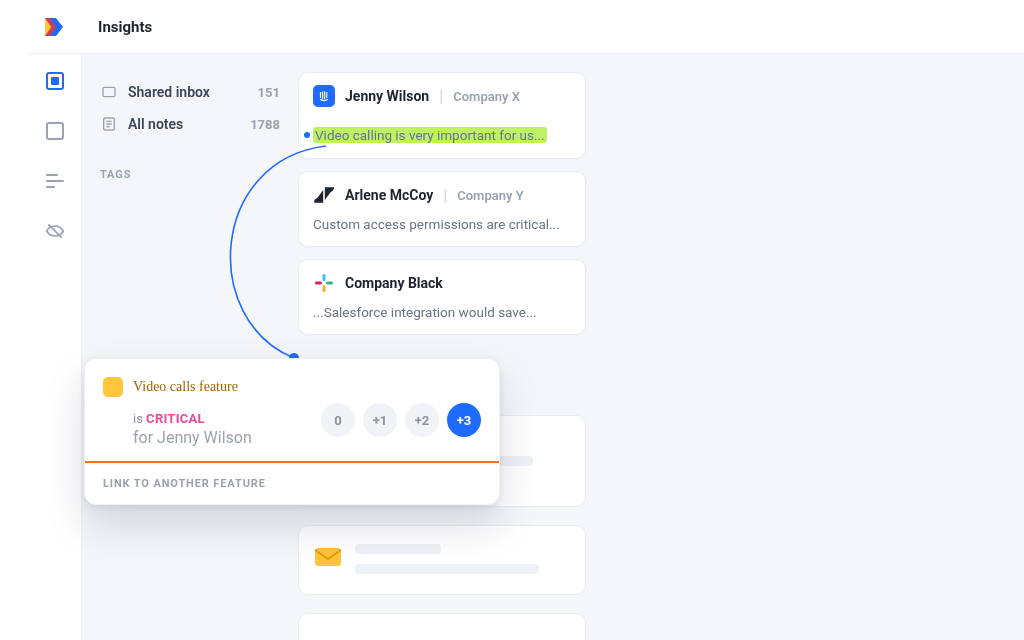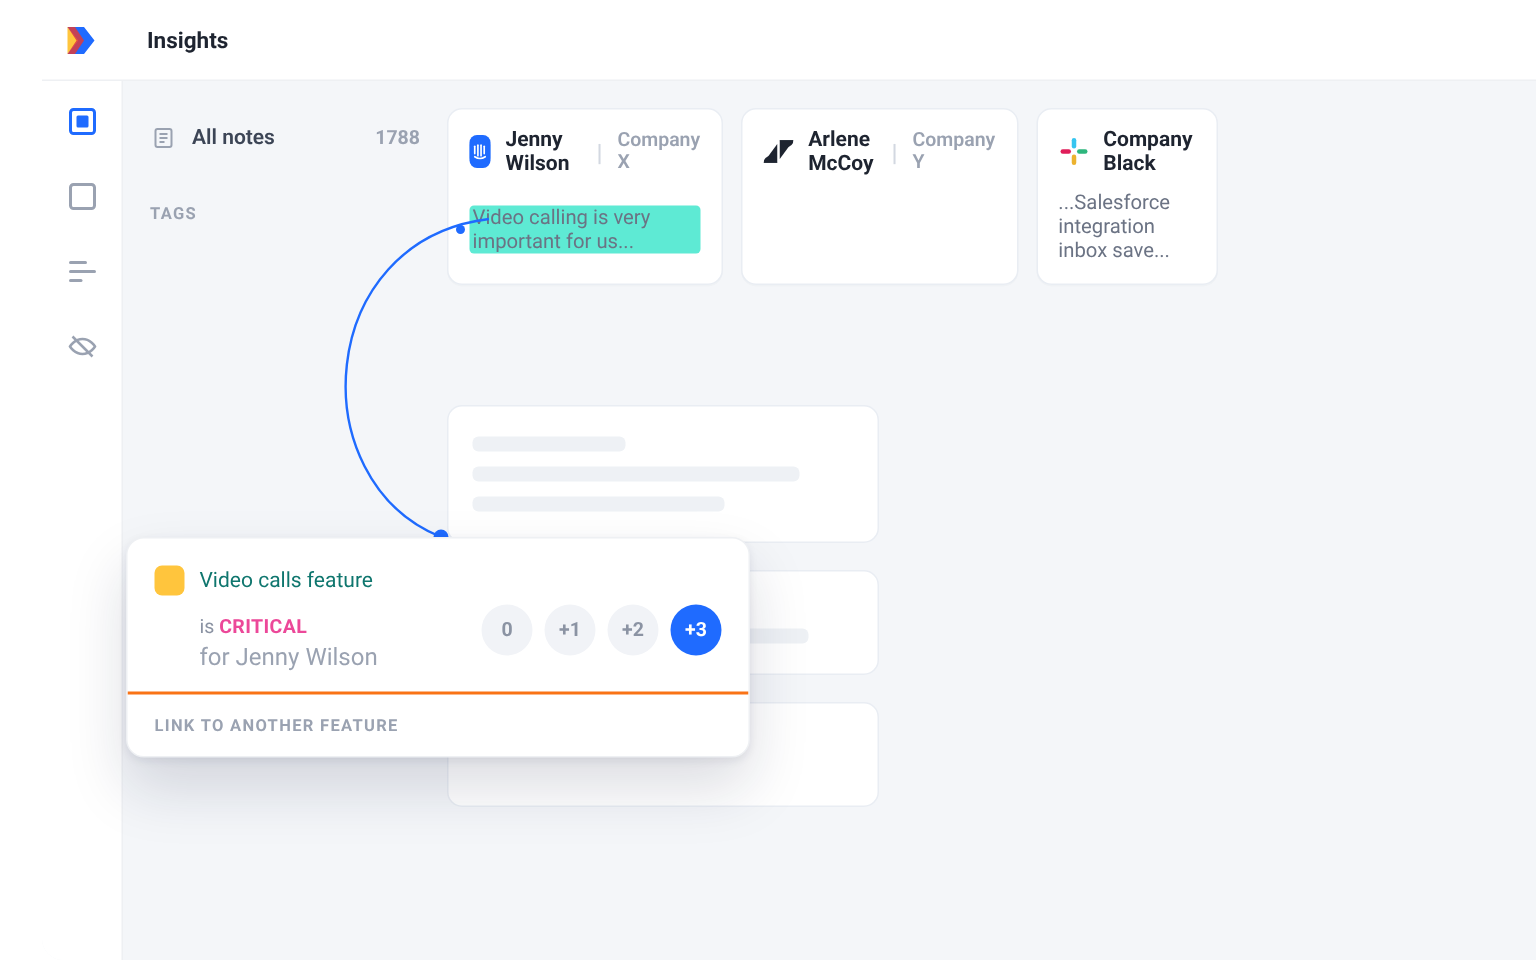"Shared inbox" div.nav-item { html: none -> <div> <span> <svg> <rect></rect> </svg> </span> <span>Shared inbox</span> <span>151</span> </div> }
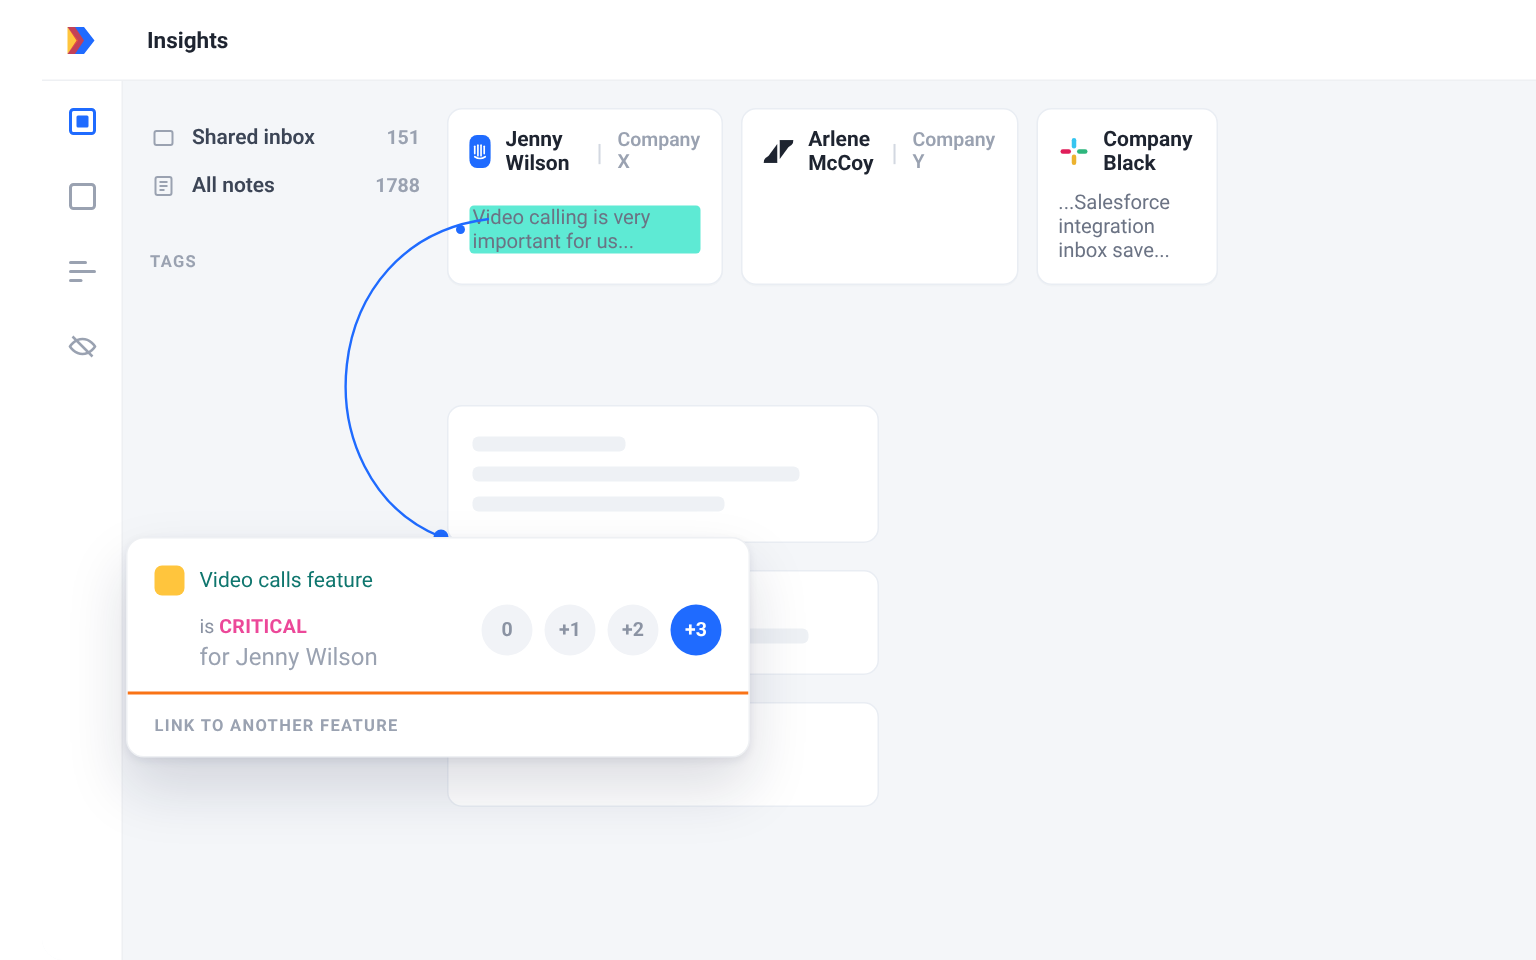"Jenny Wilson" .cards { flex-direction: none -> column }
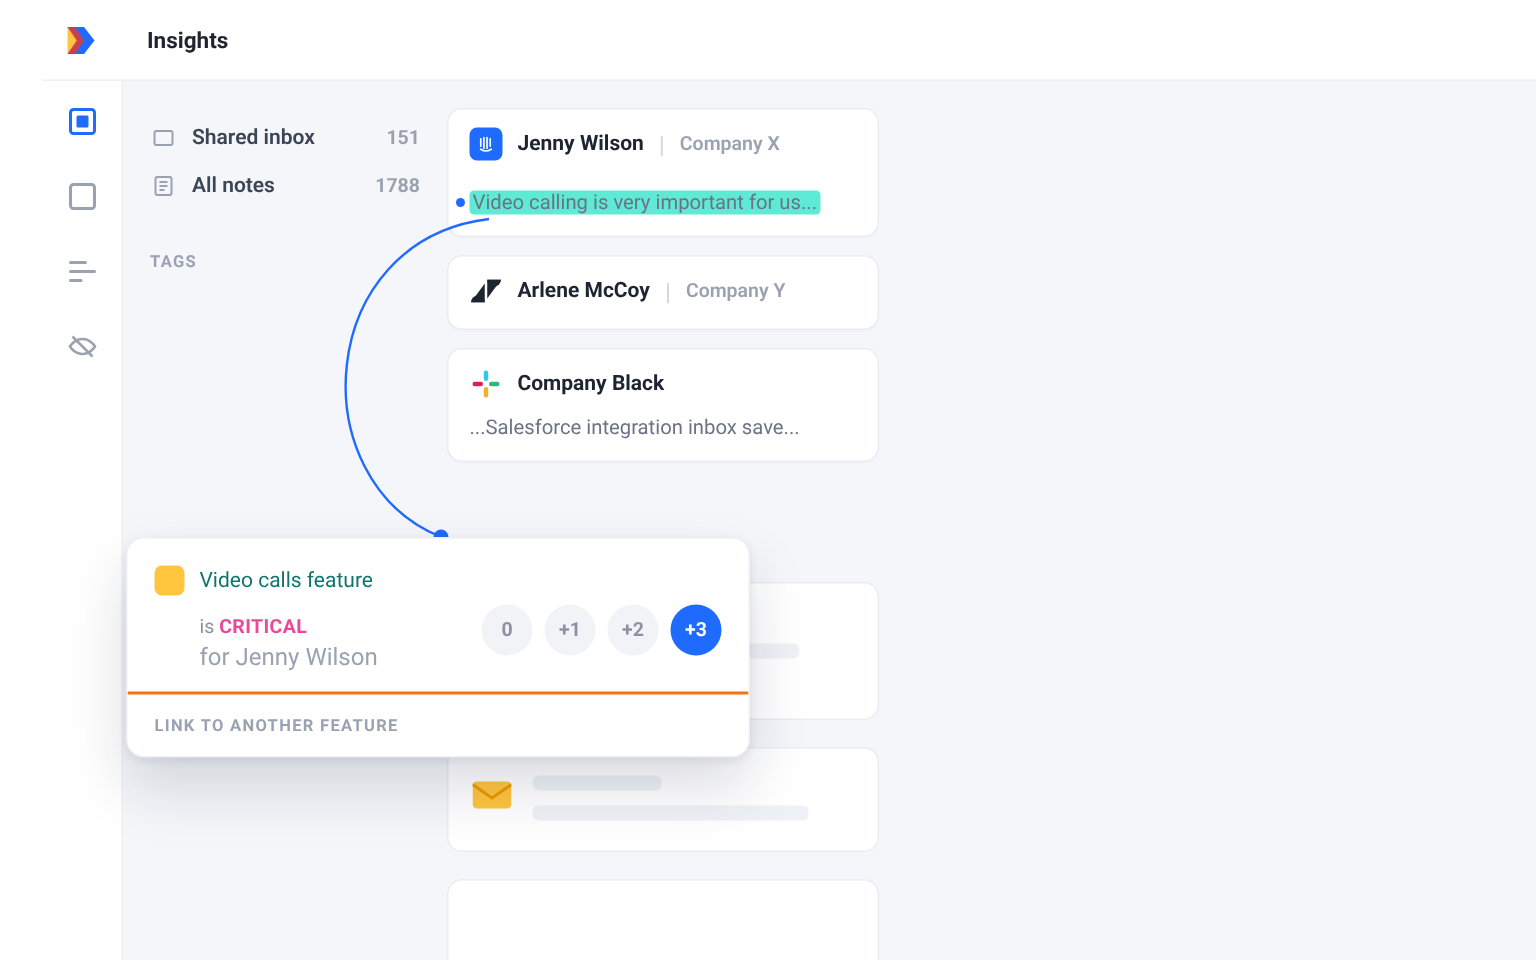"Video calling is very important" .snippet.hl { background: #5eead4 -> #bef264 }
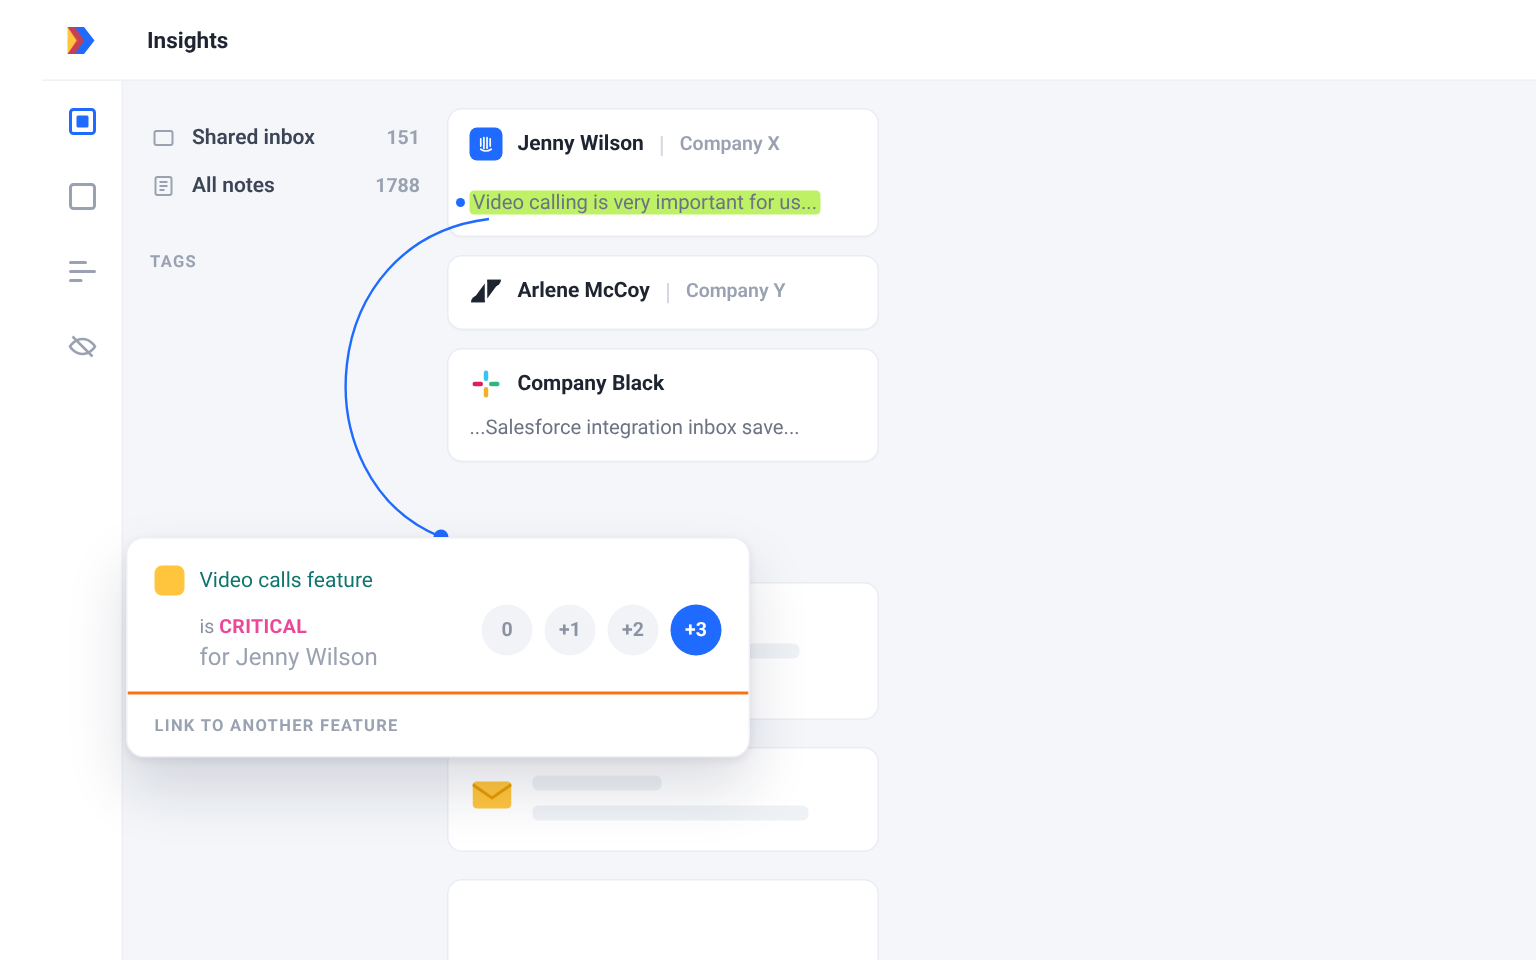"Custom access permissions are" div.snippet { html: none -> <div>Custom access permissions are critical...</div> }
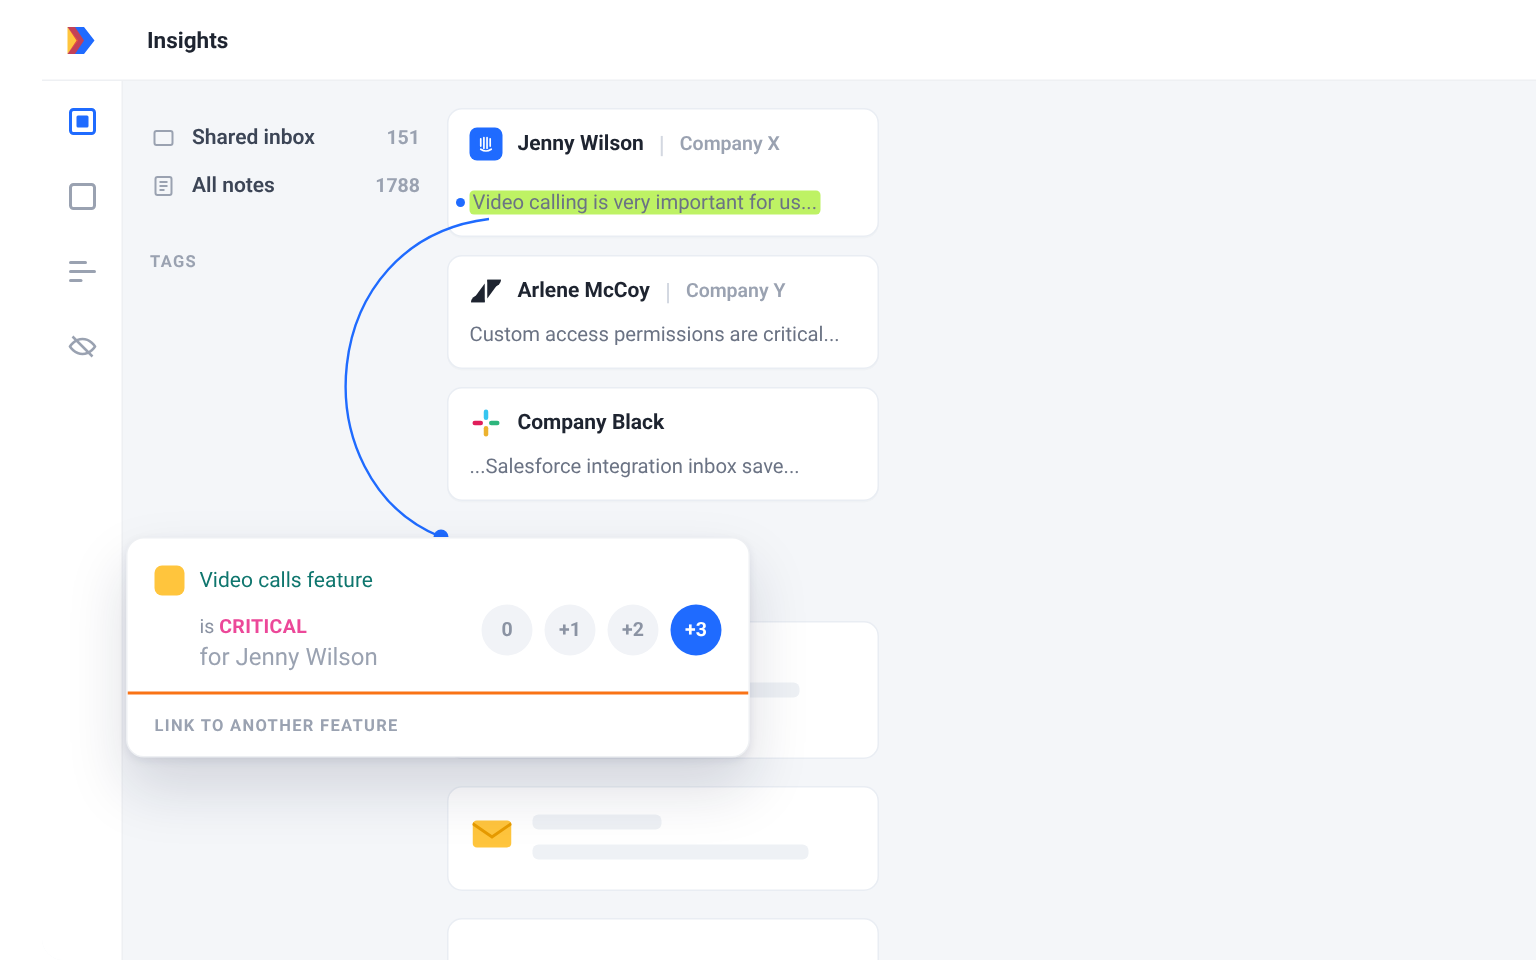"...Salesforce integration inbox save..." div.snippet { text: inbox -> would }
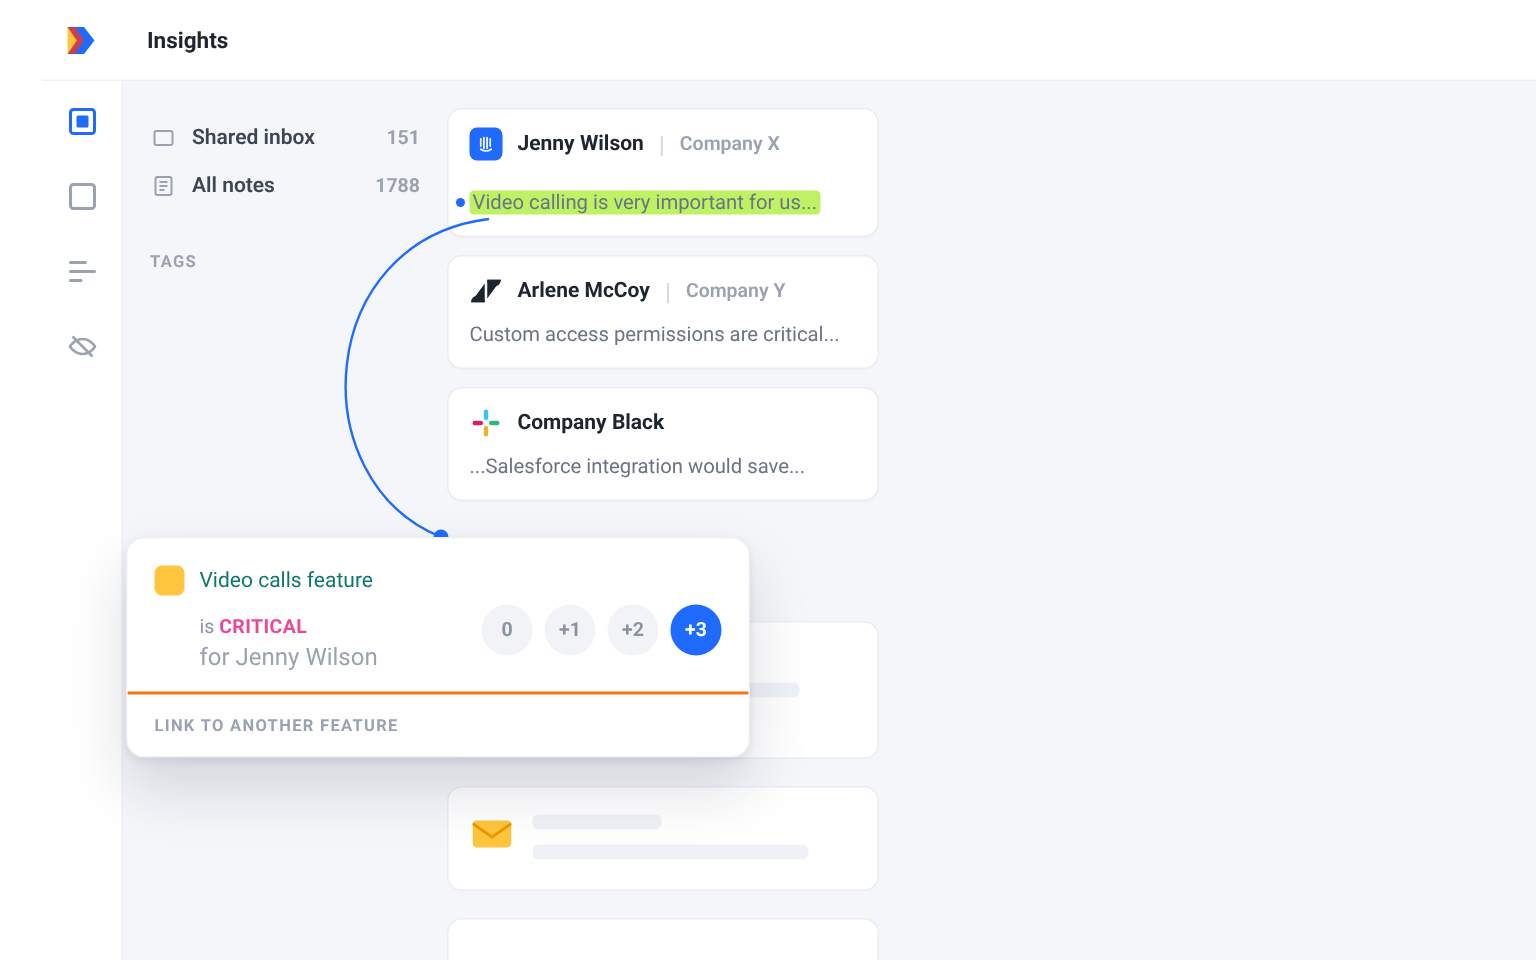"Video calls feature" .chip-title { color: #0f766e -> #a16207; font-family: none -> Liberation Serif, serif }
